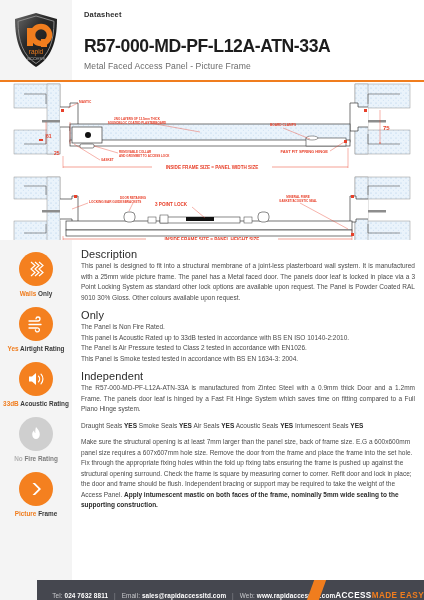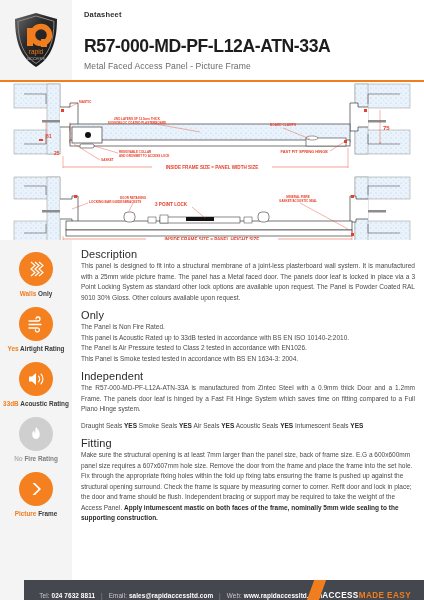"Fitting" h3.sec { html: <h3>Fitting</h3> -> none }
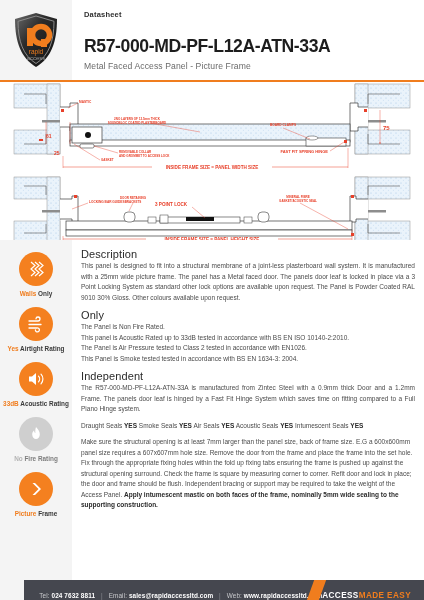"ACCESSMADE EASY" .tagline { padding-right: 13px -> none }
